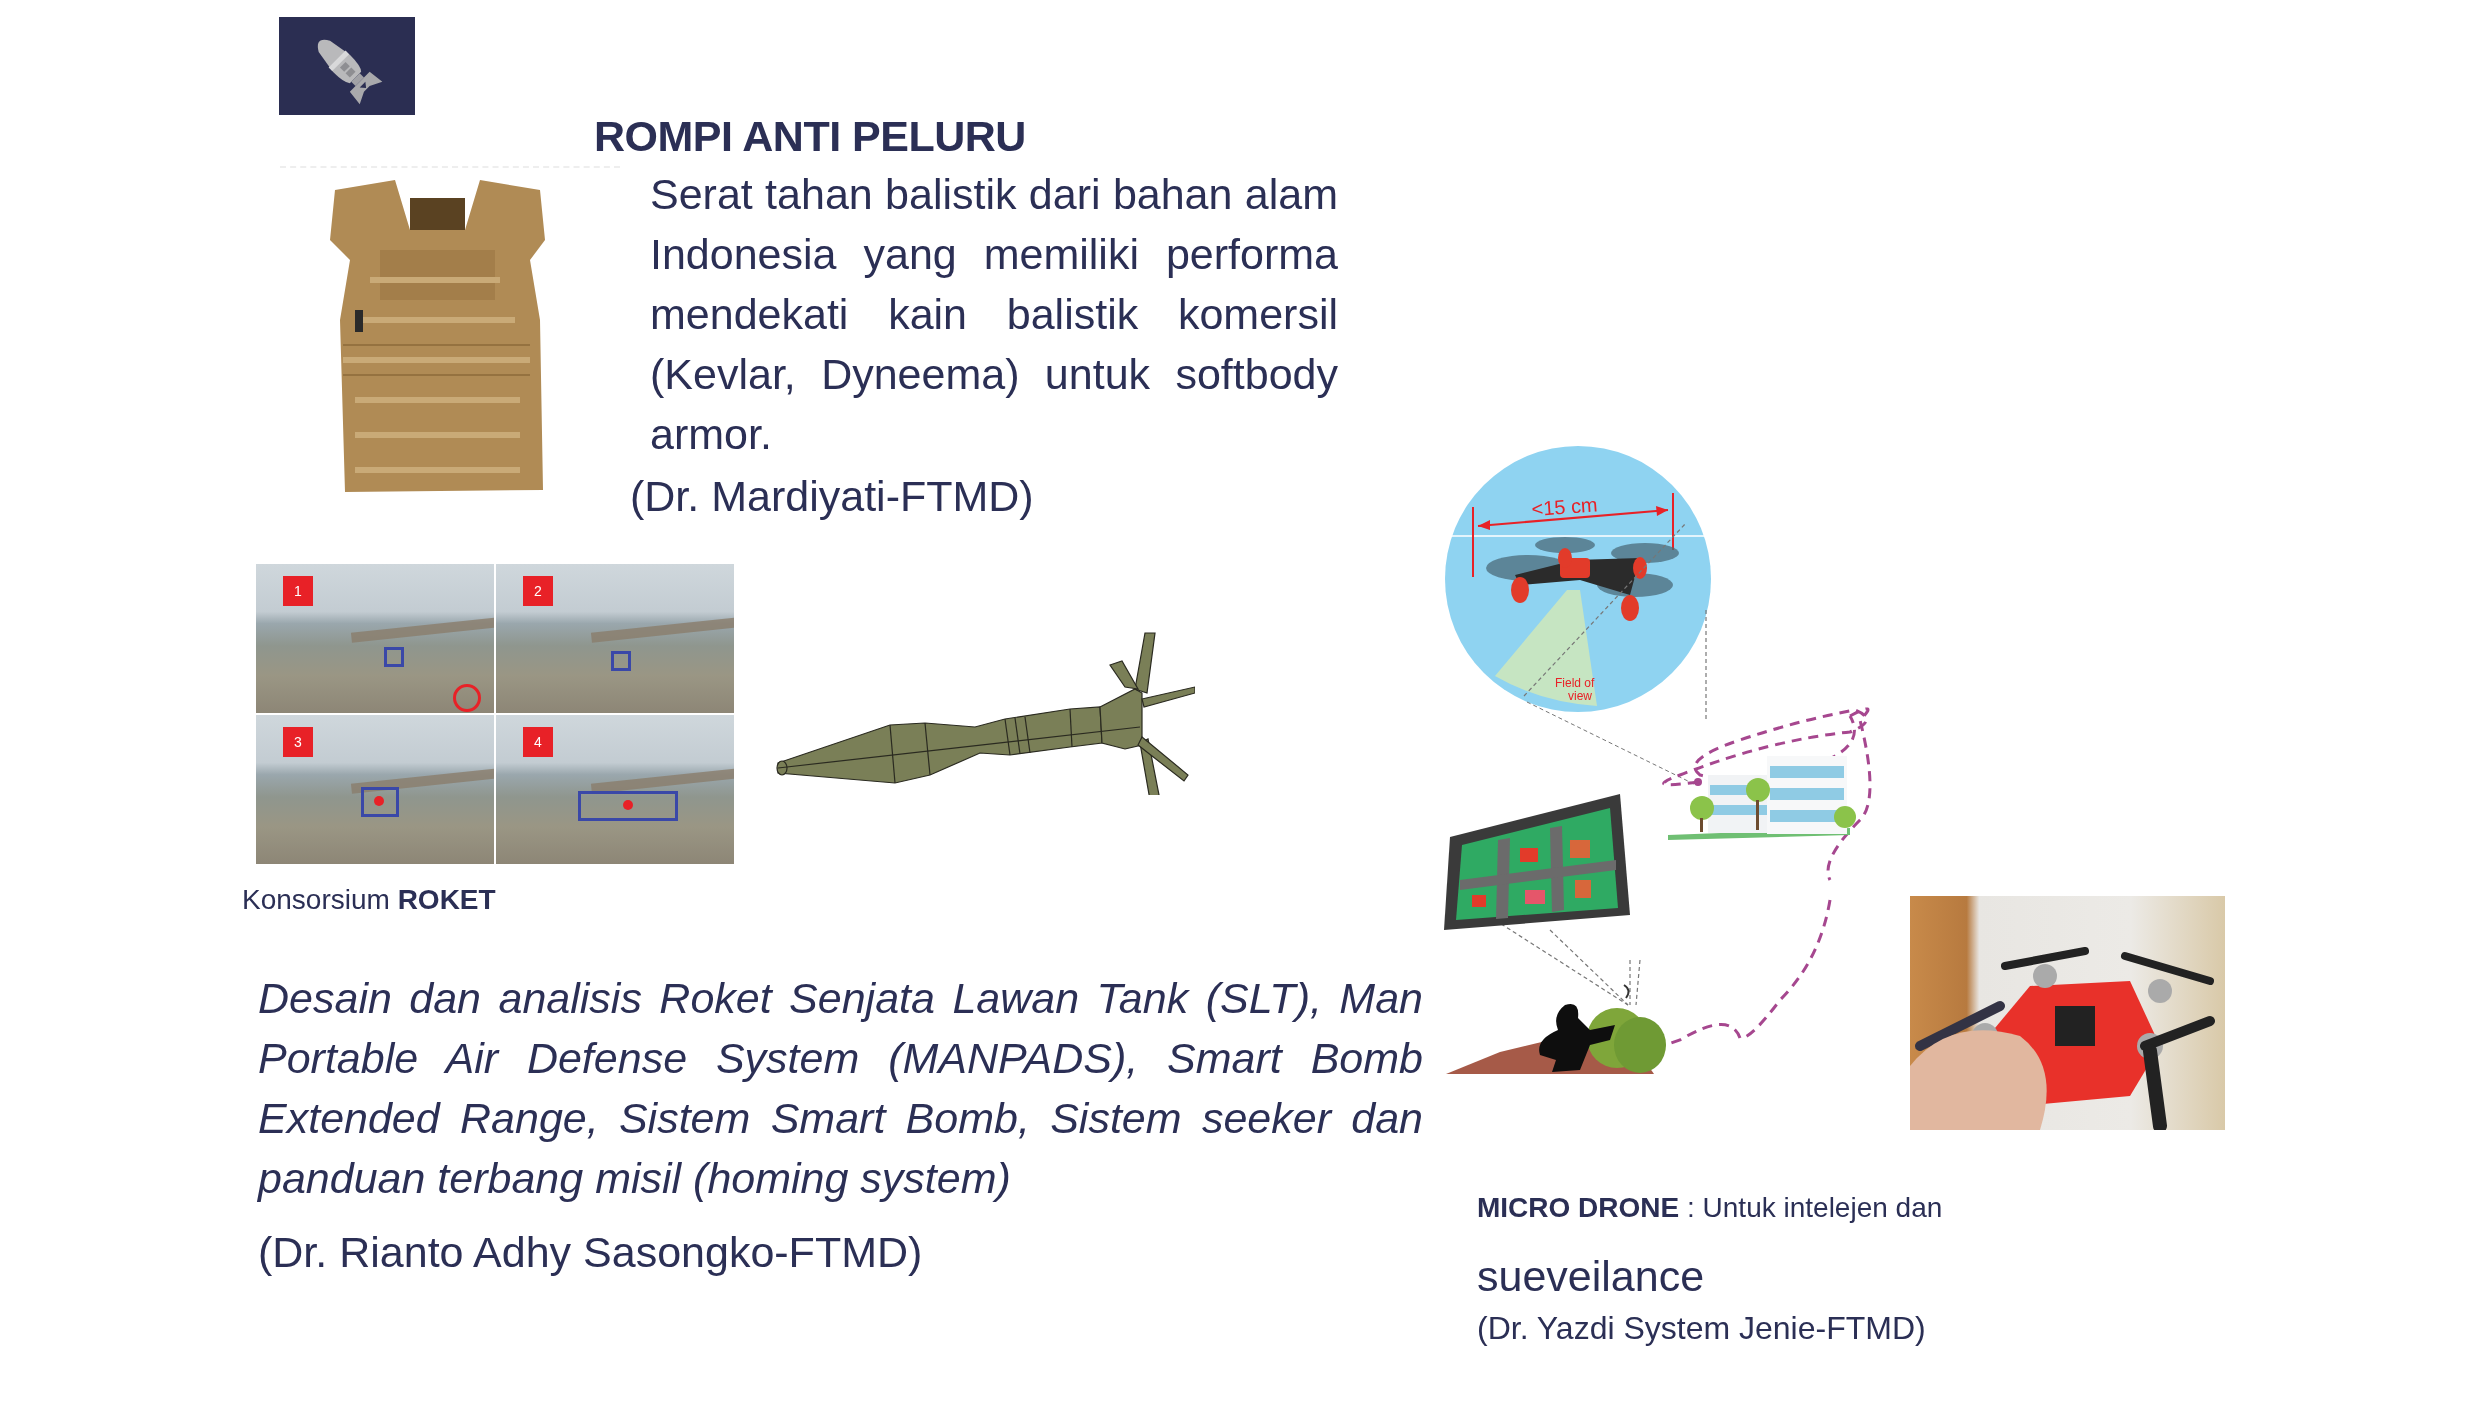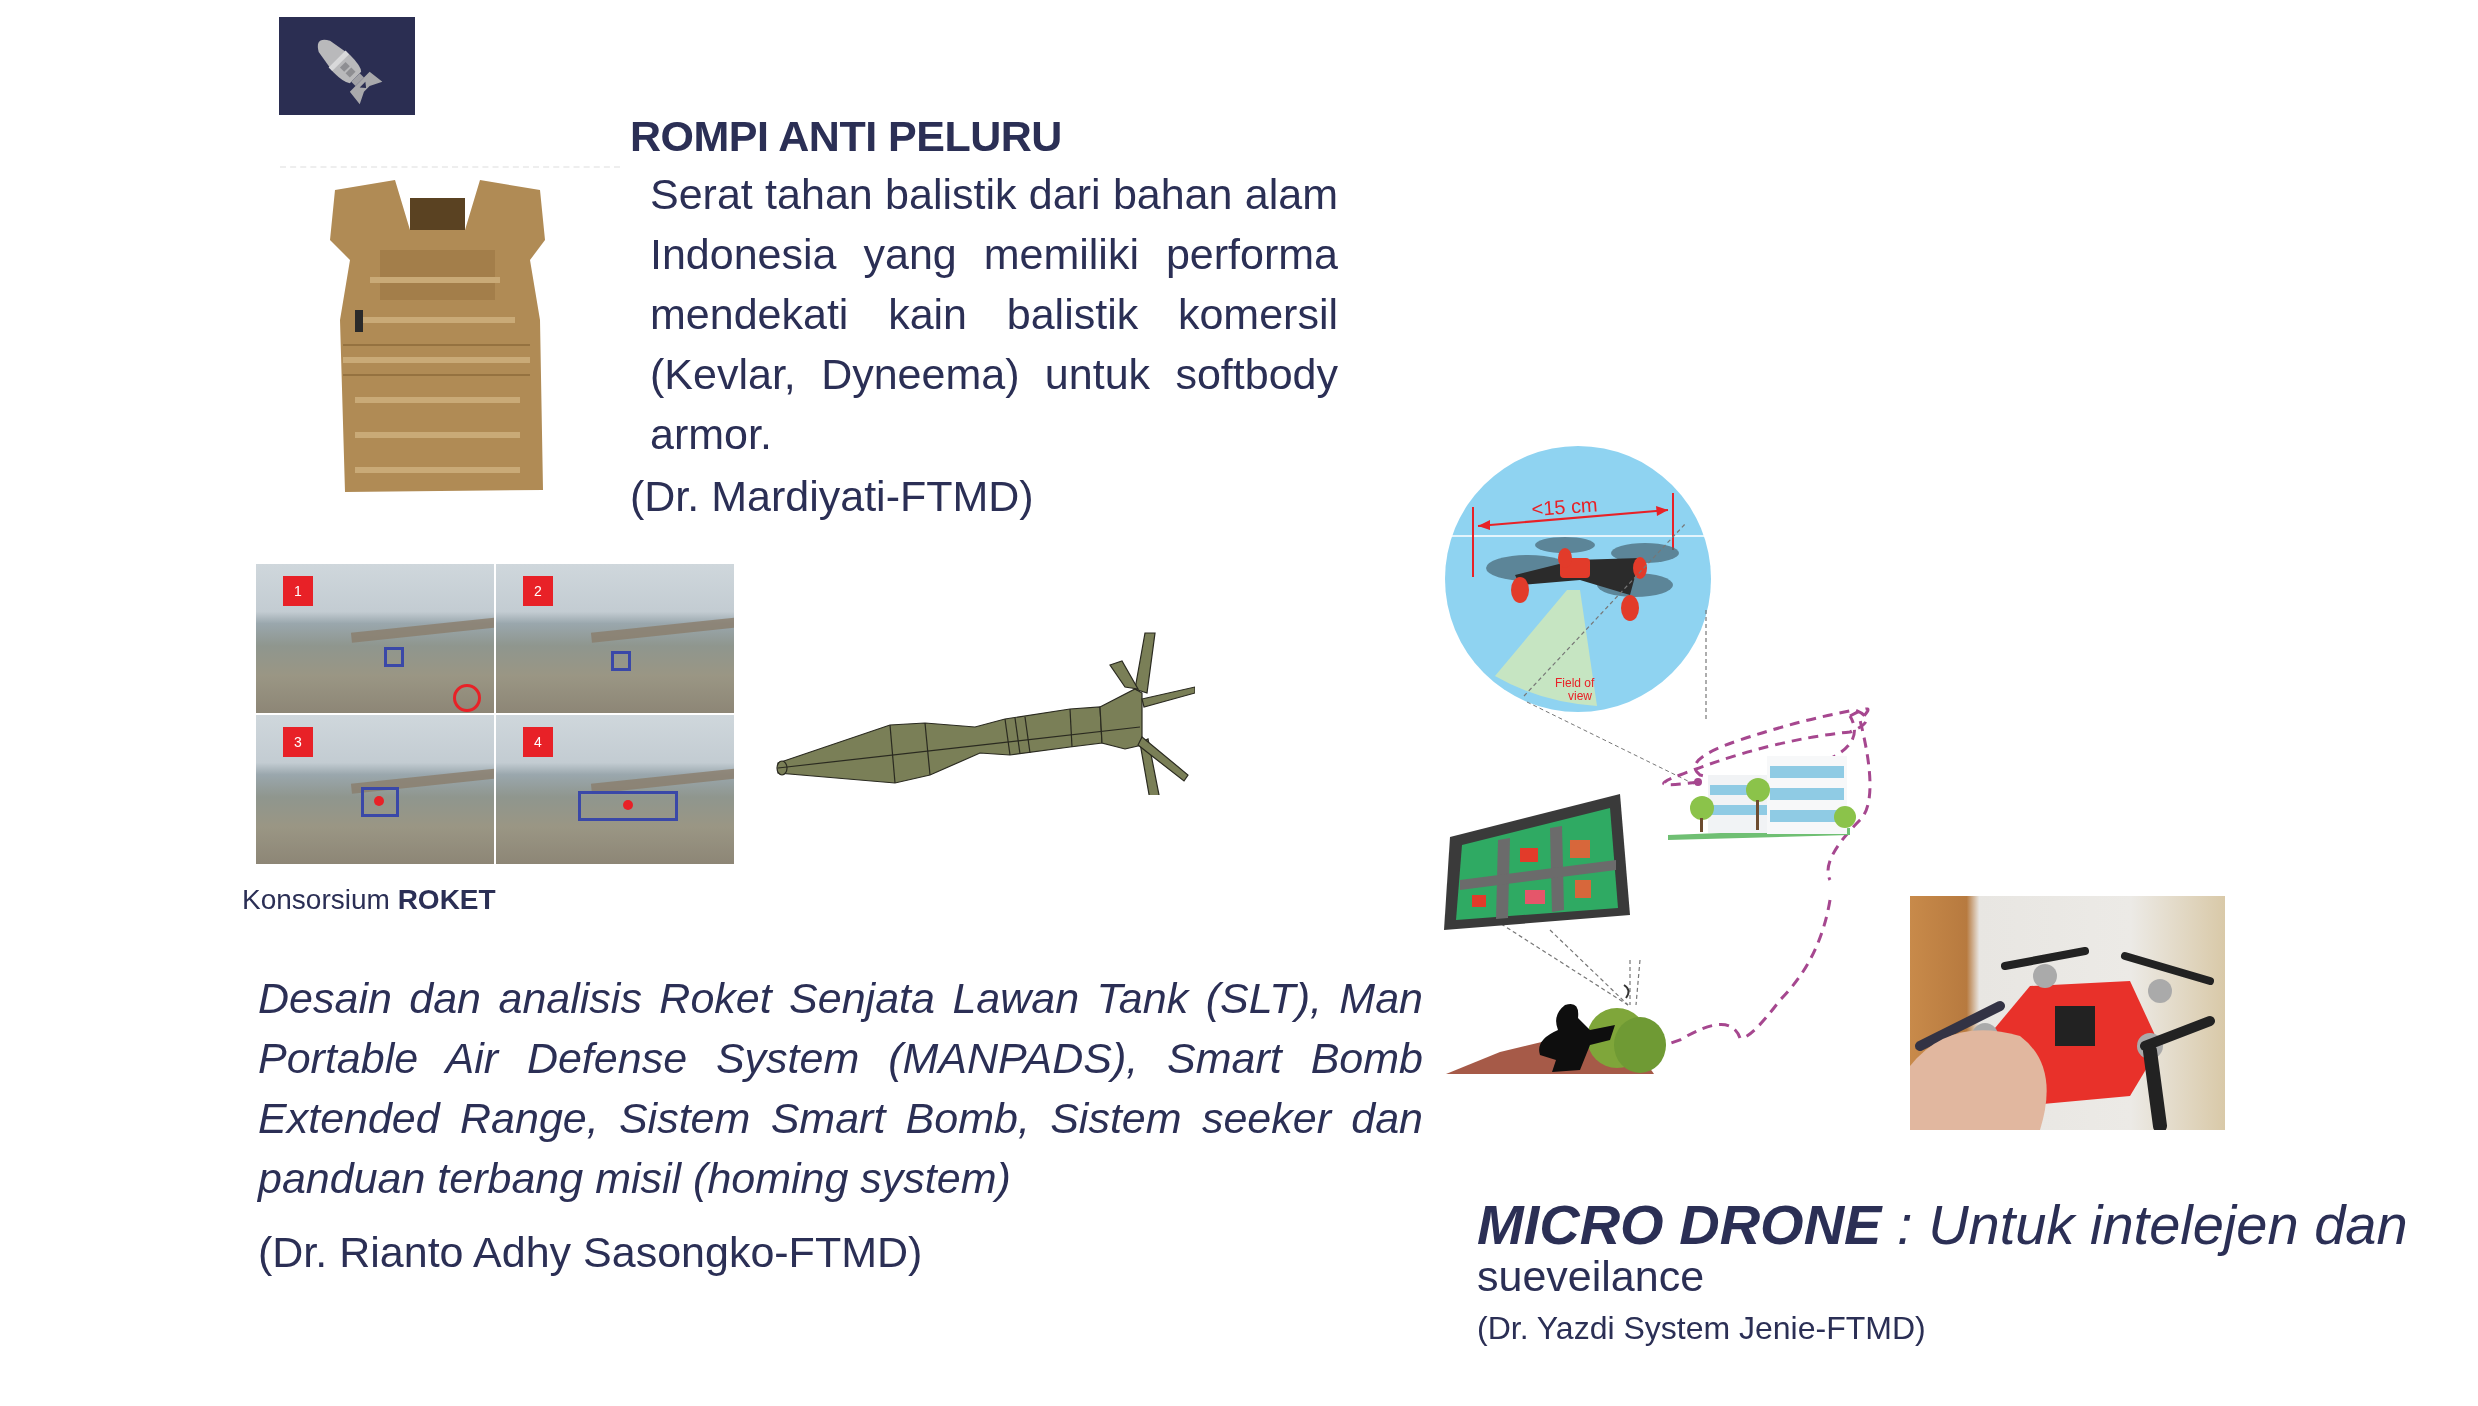"ROMPI ANTI PELURU" .vest-title { left: 630px -> 594px }
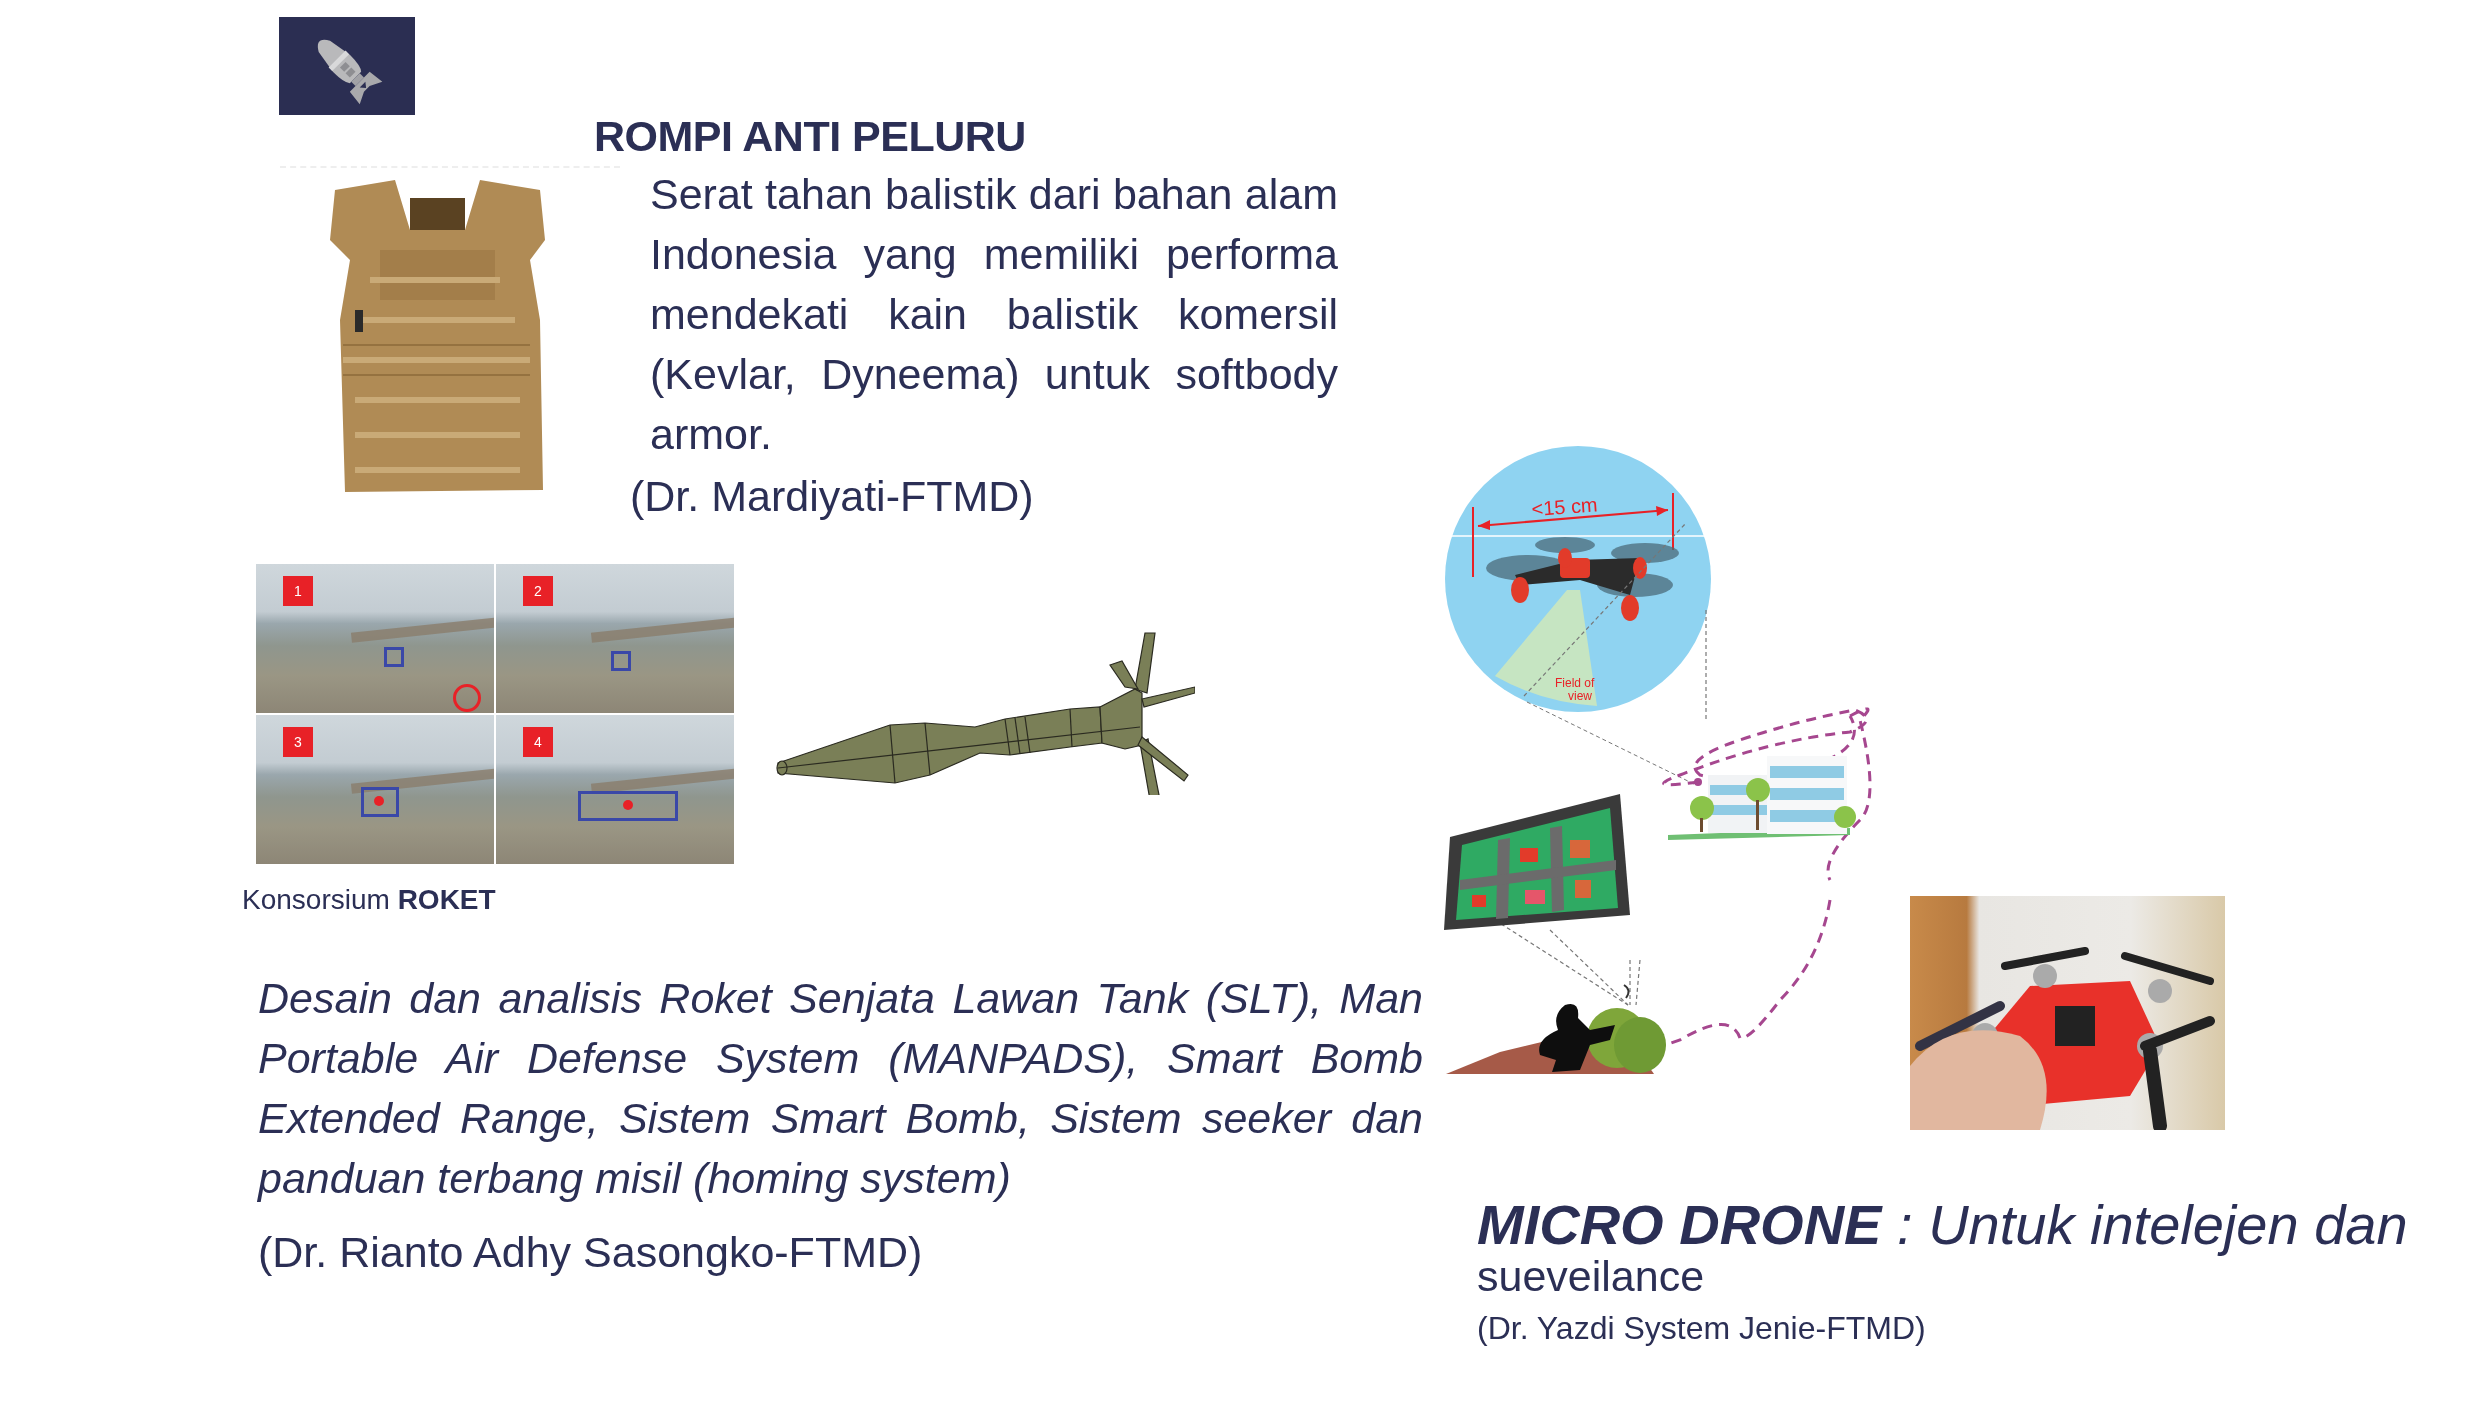"MICRO DRONE : Untuk intelejen" .drone-title { font-size: 56px -> 28px; font-style: italic -> none }
